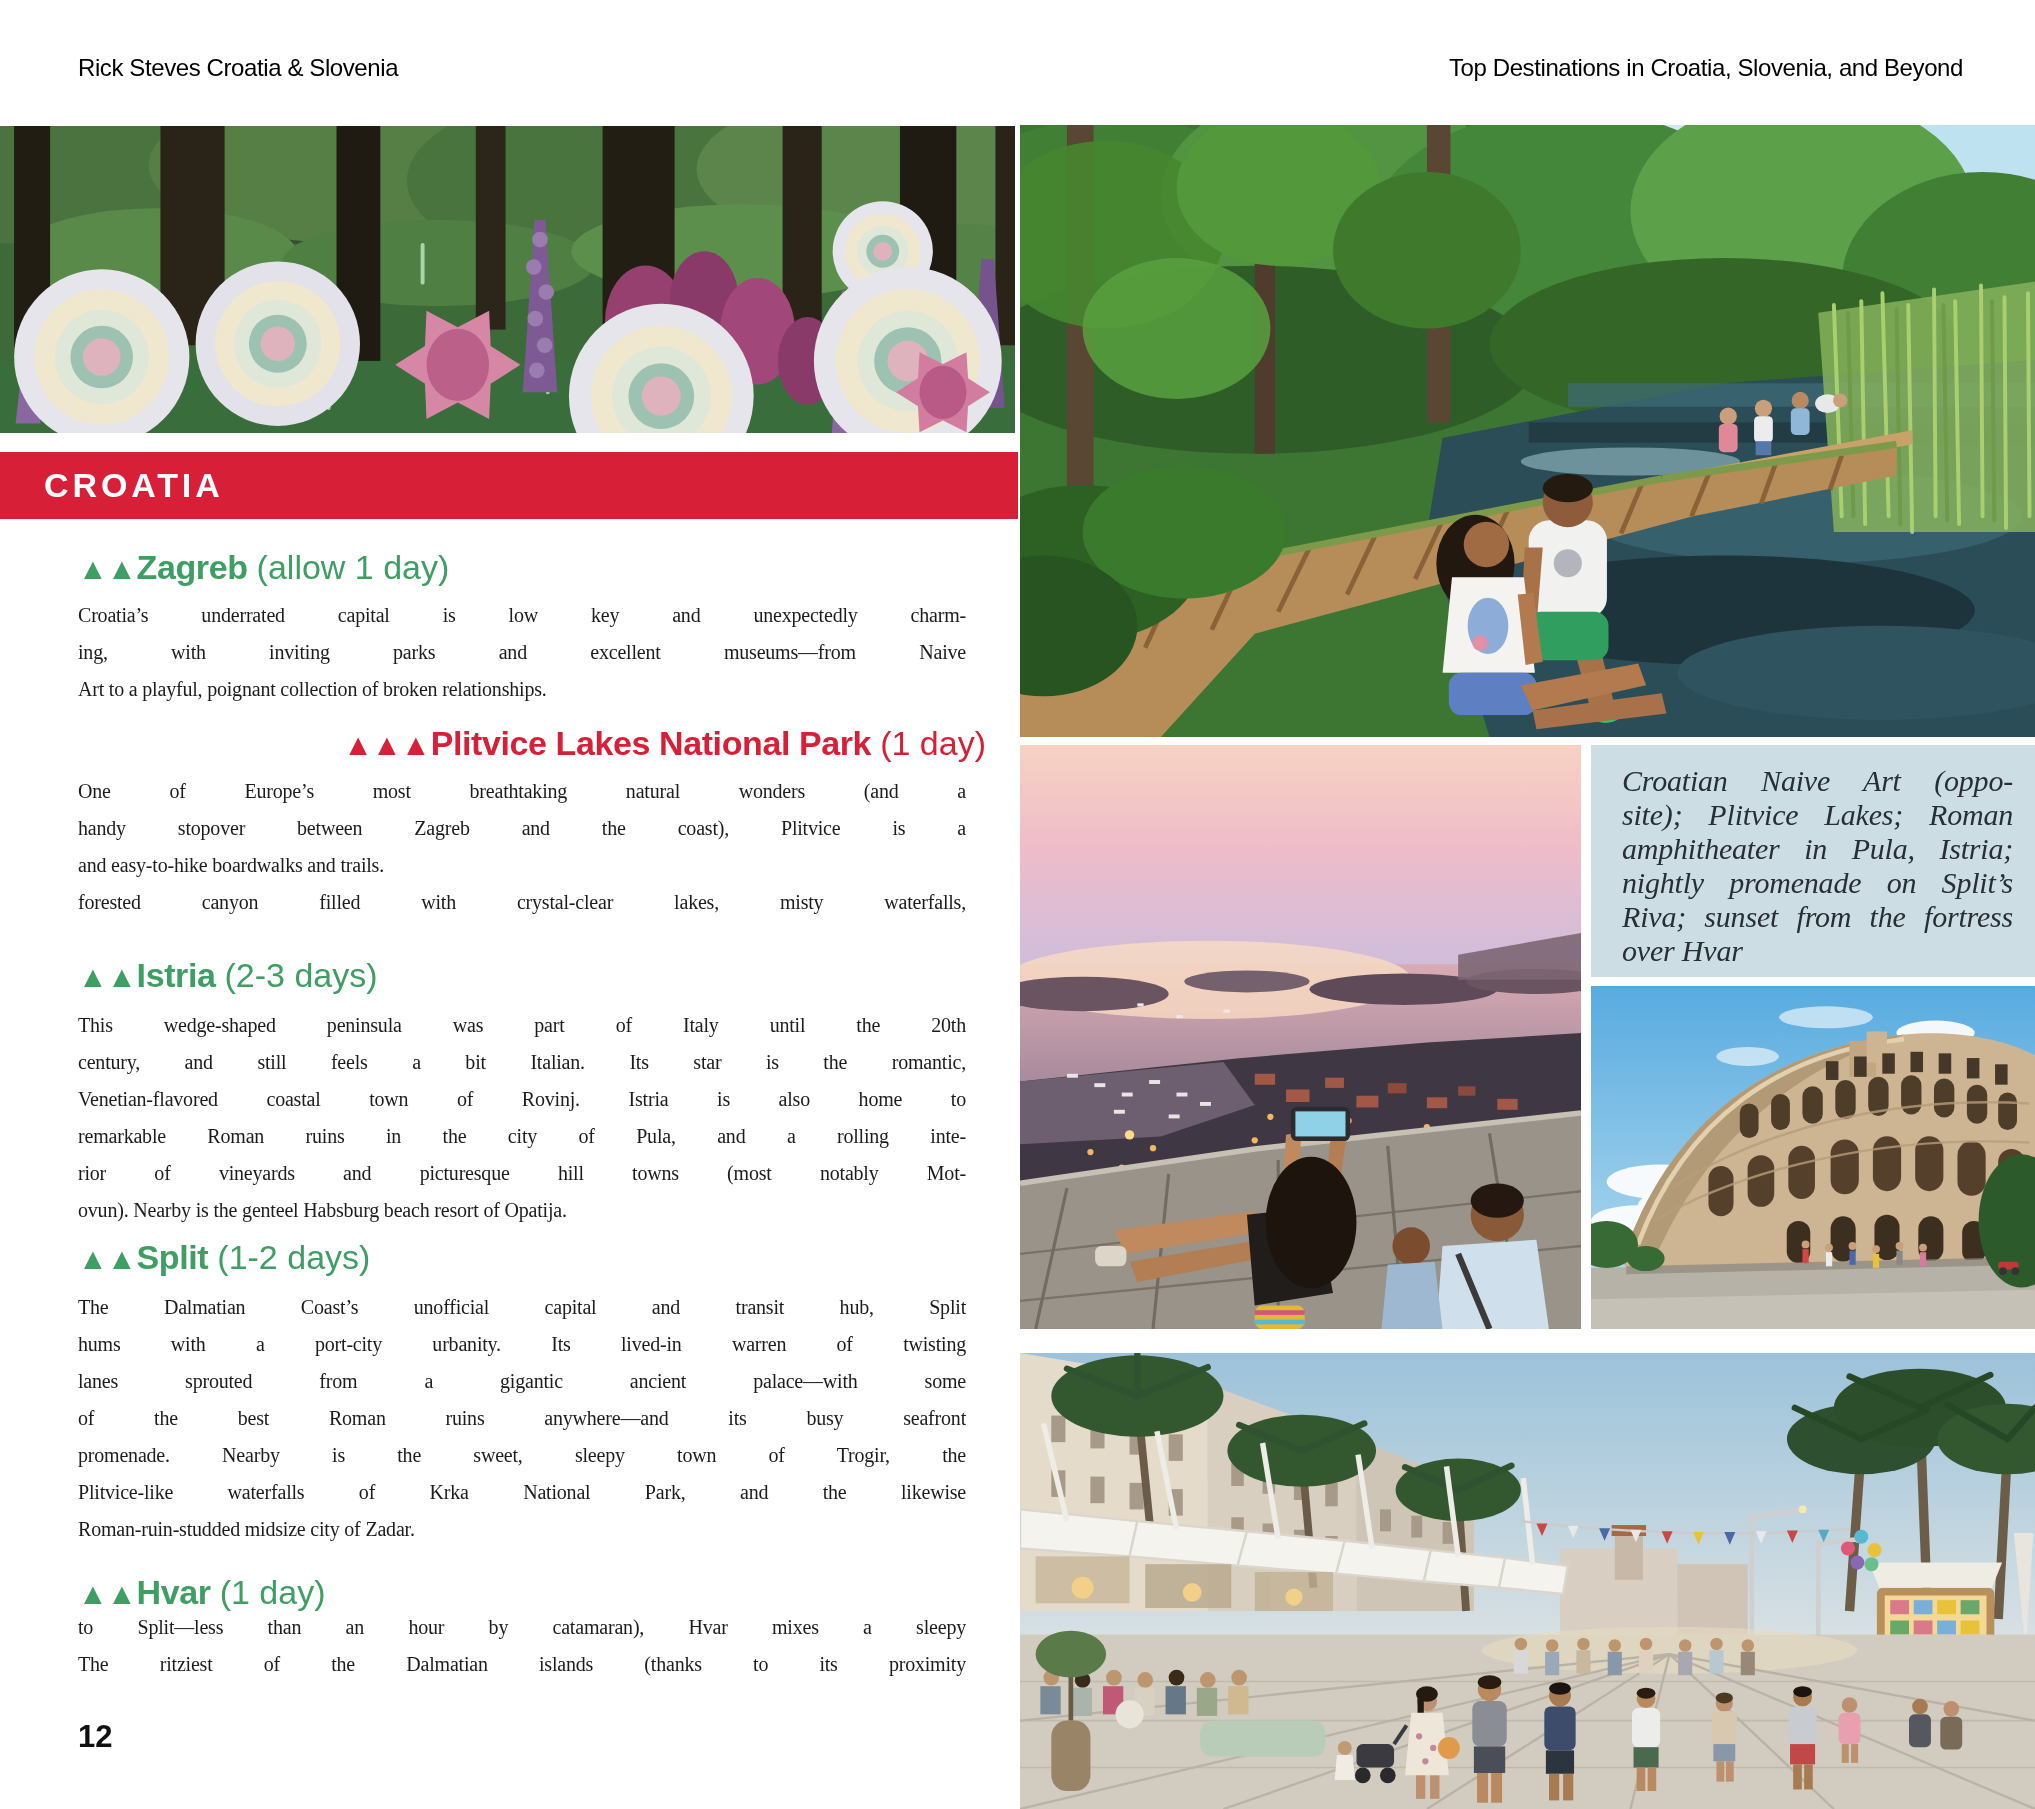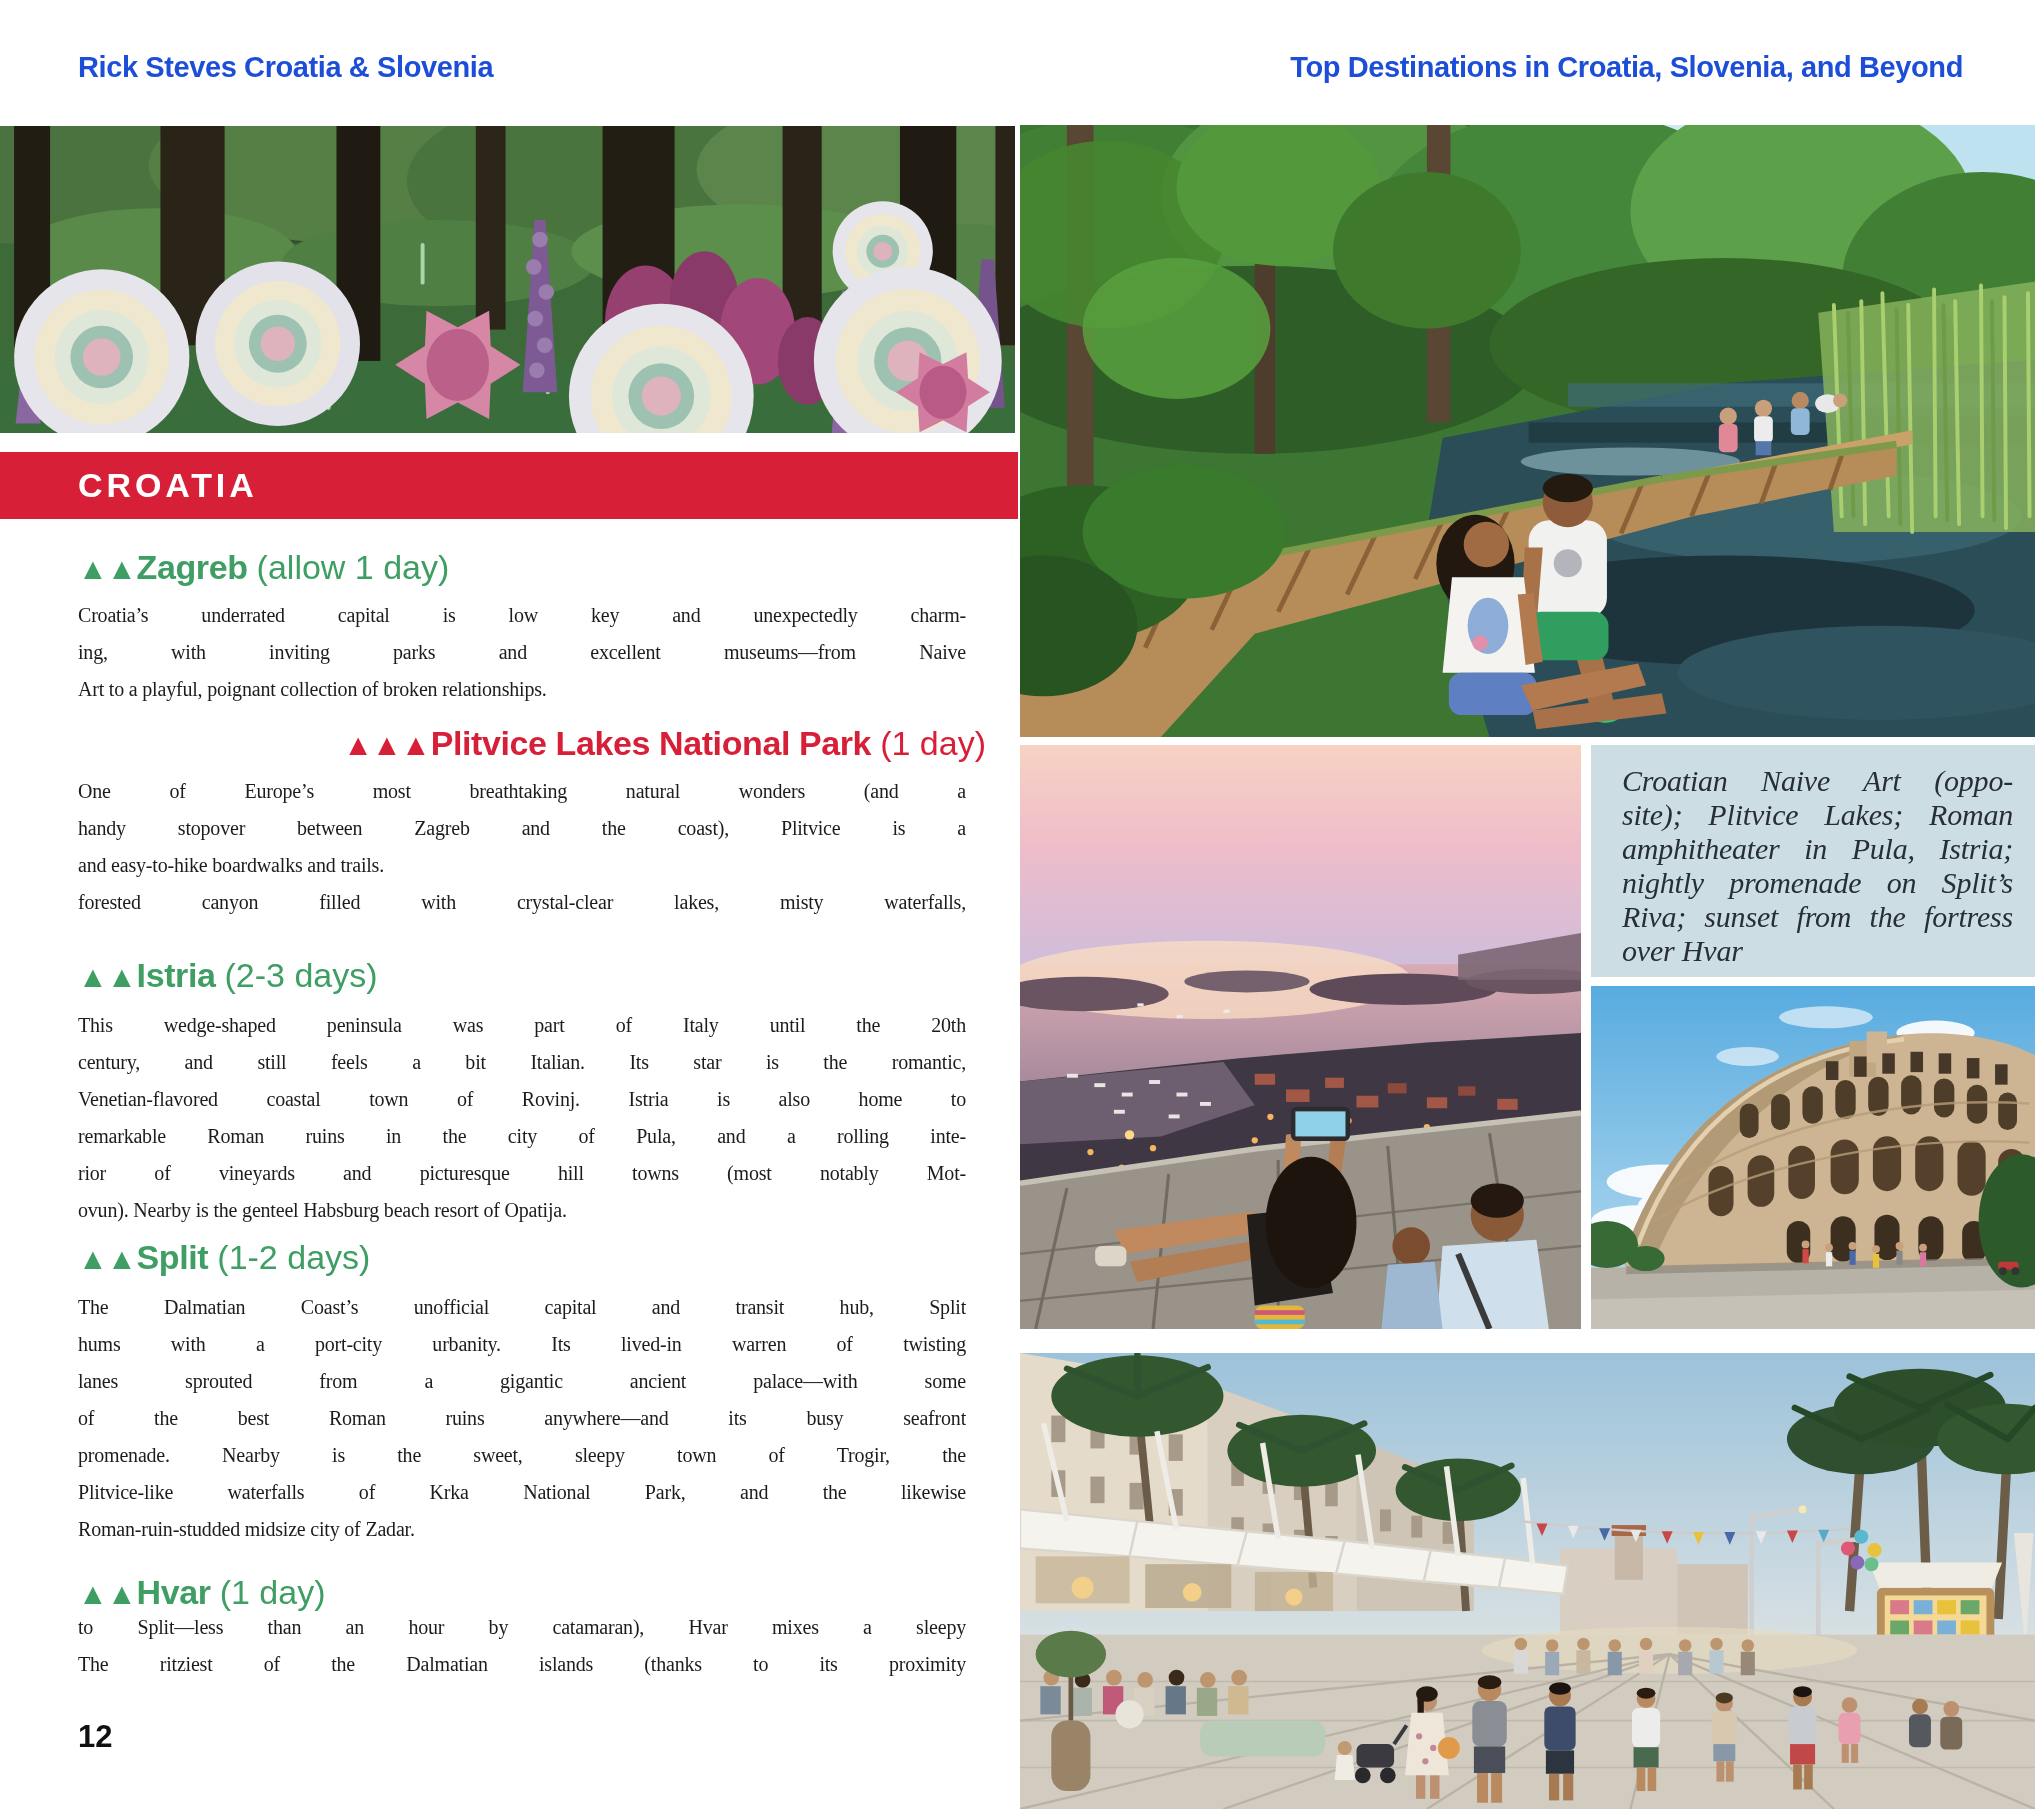"Rick Steves Croatia & Slovenia" .runhead { color: #1d4ed8 -> #000000; font-size: 29px -> 24px; font-weight: bold -> normal }
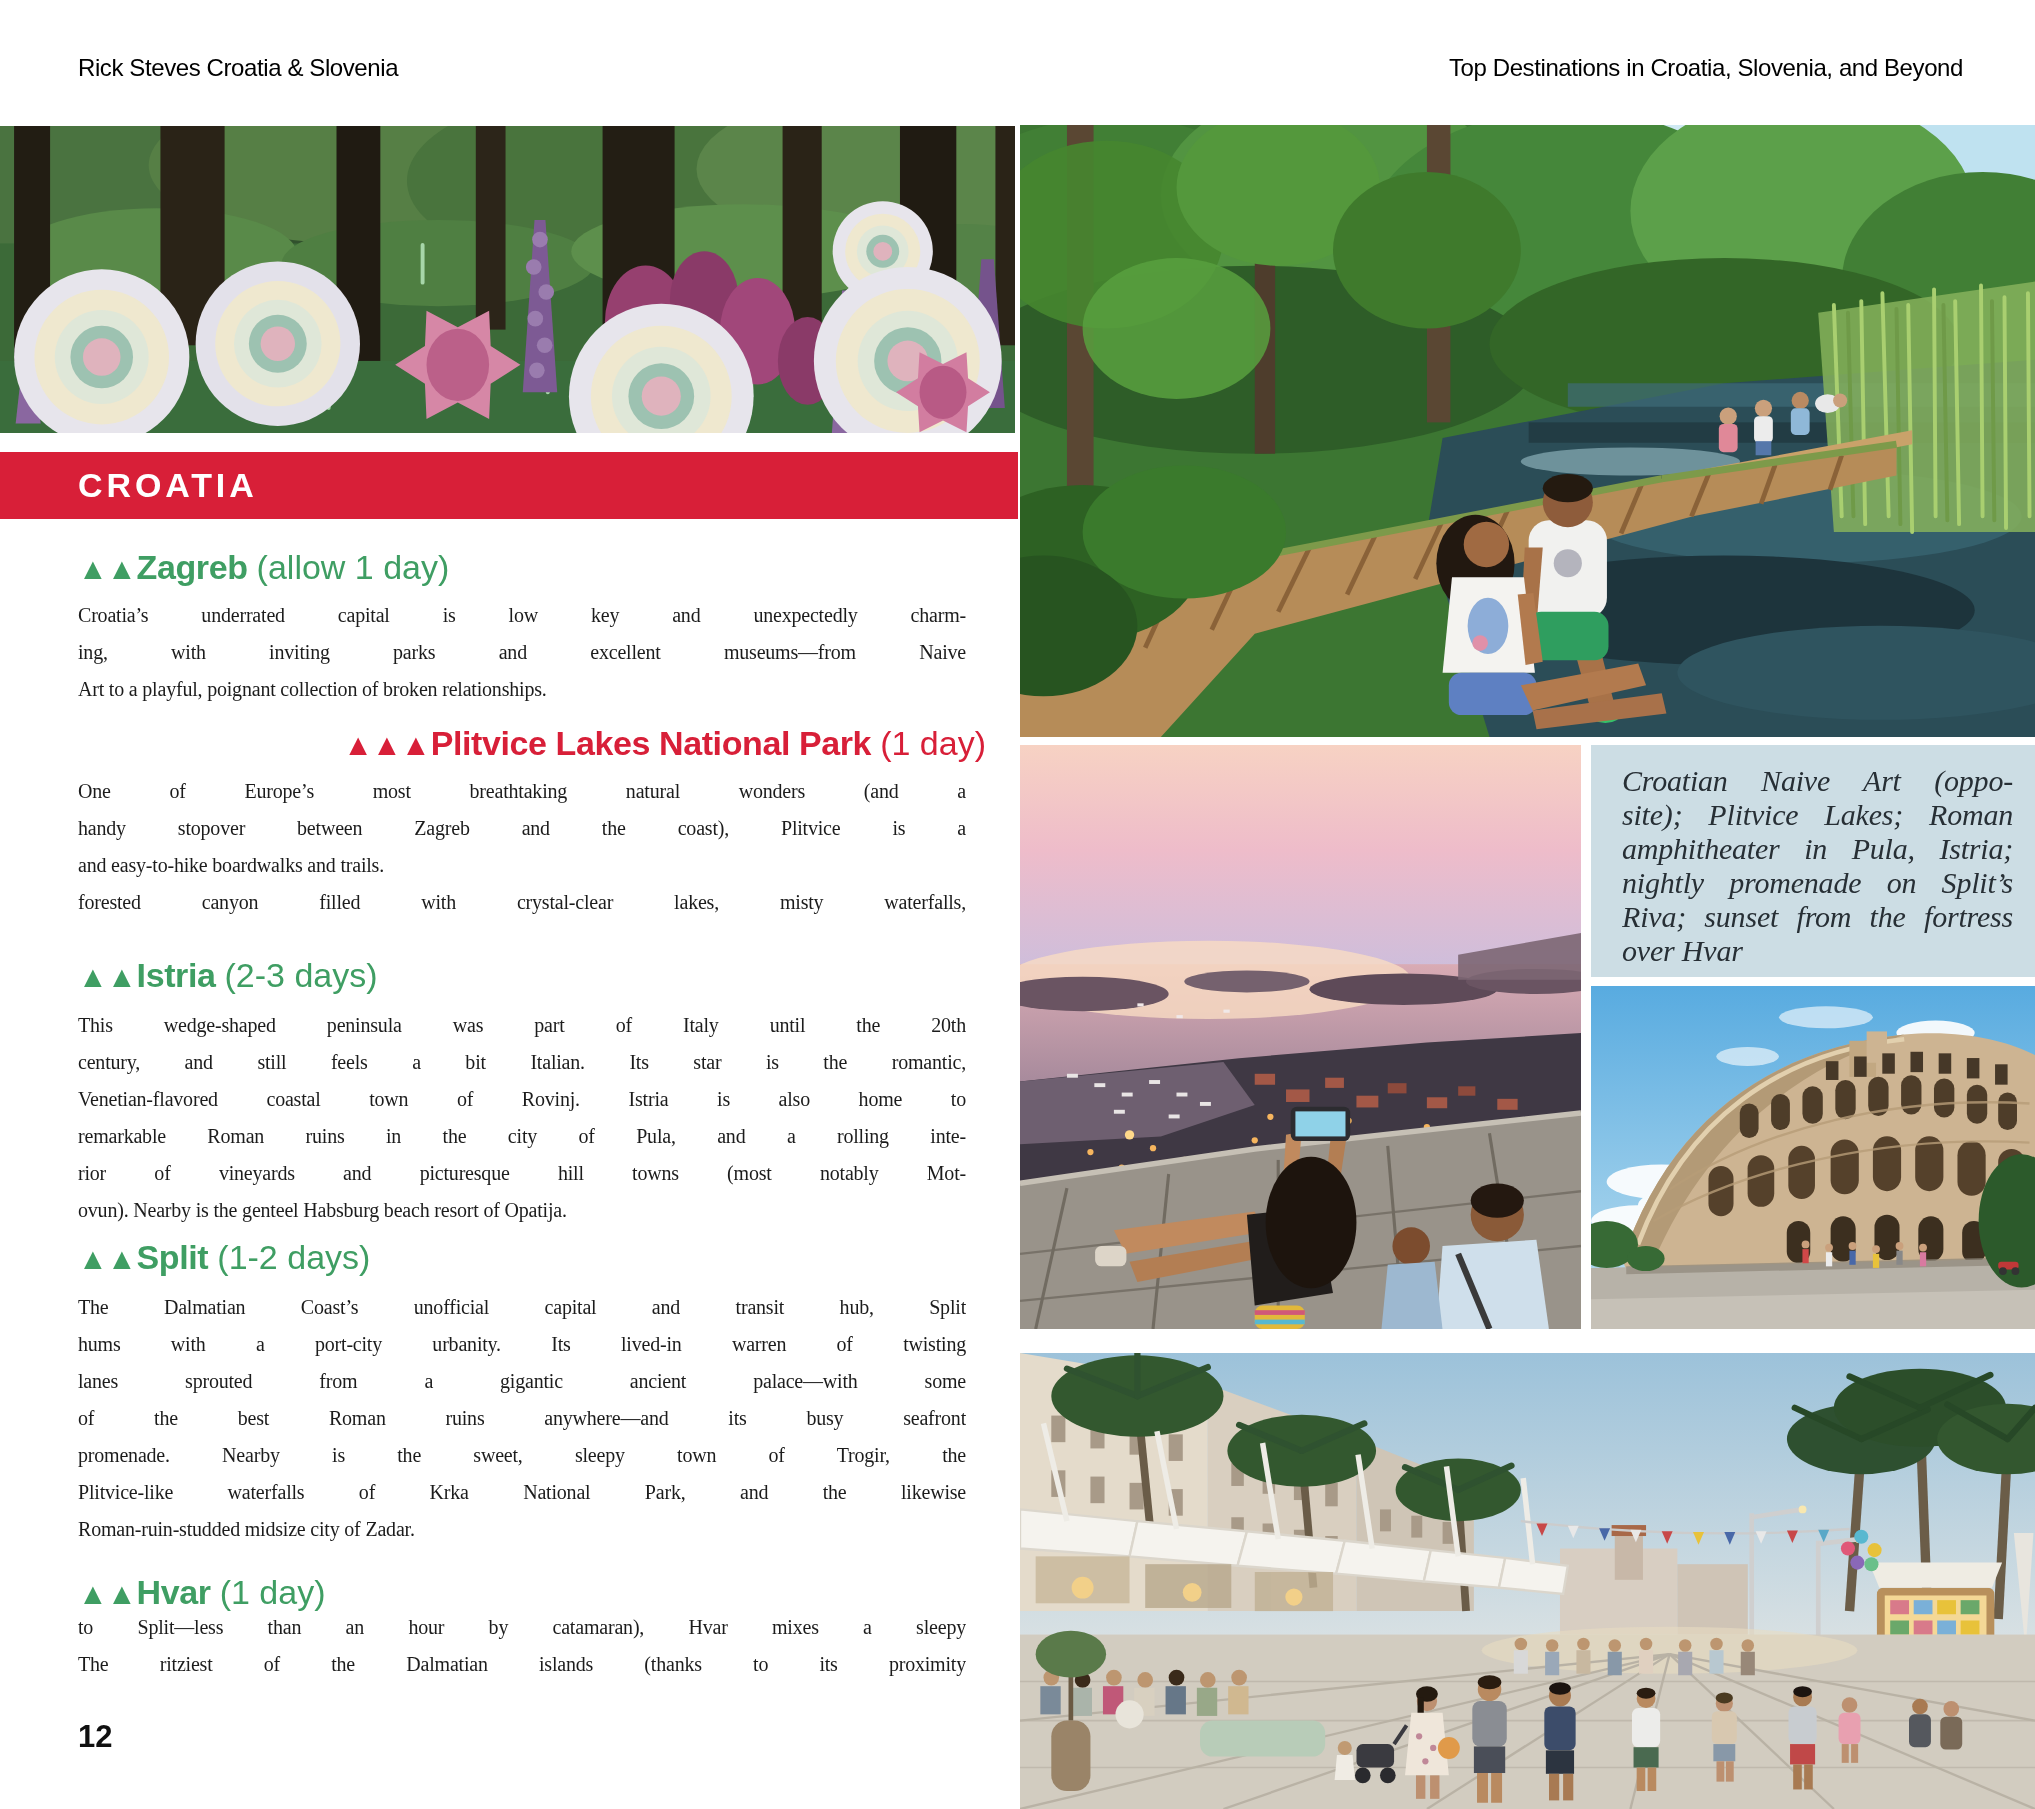"CROATIA" .banner span { padding-left: 78px -> 44px }
